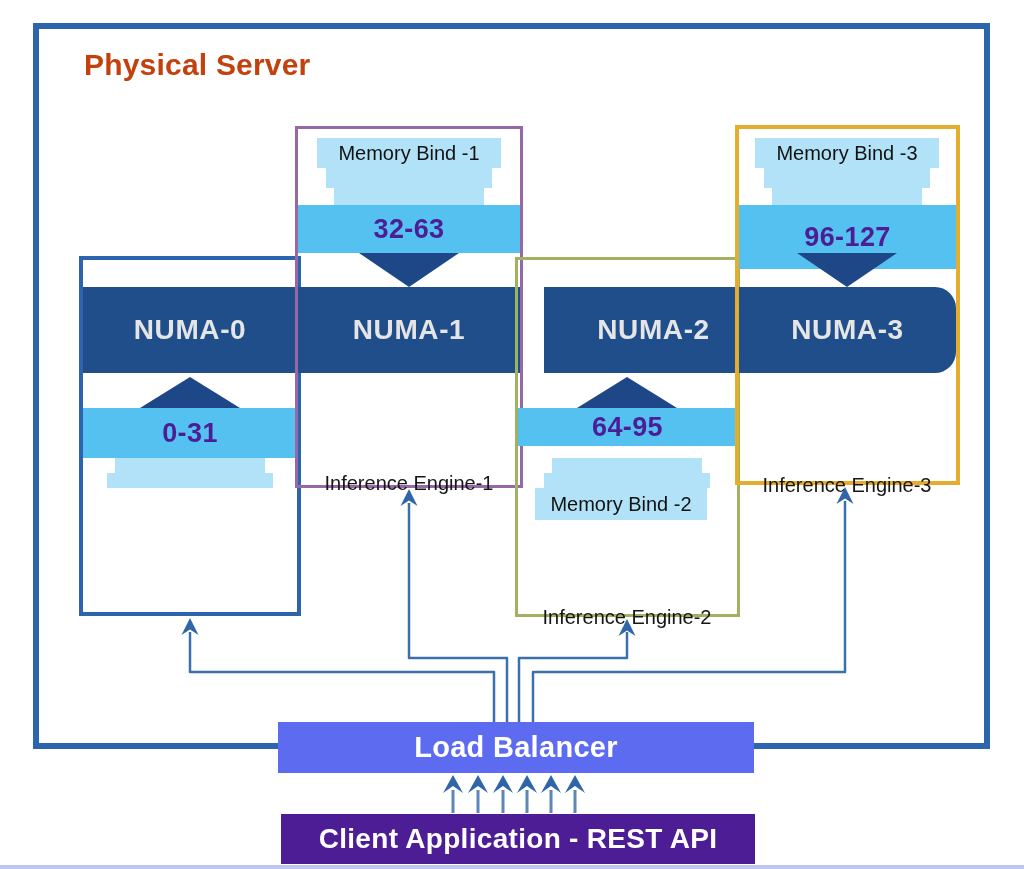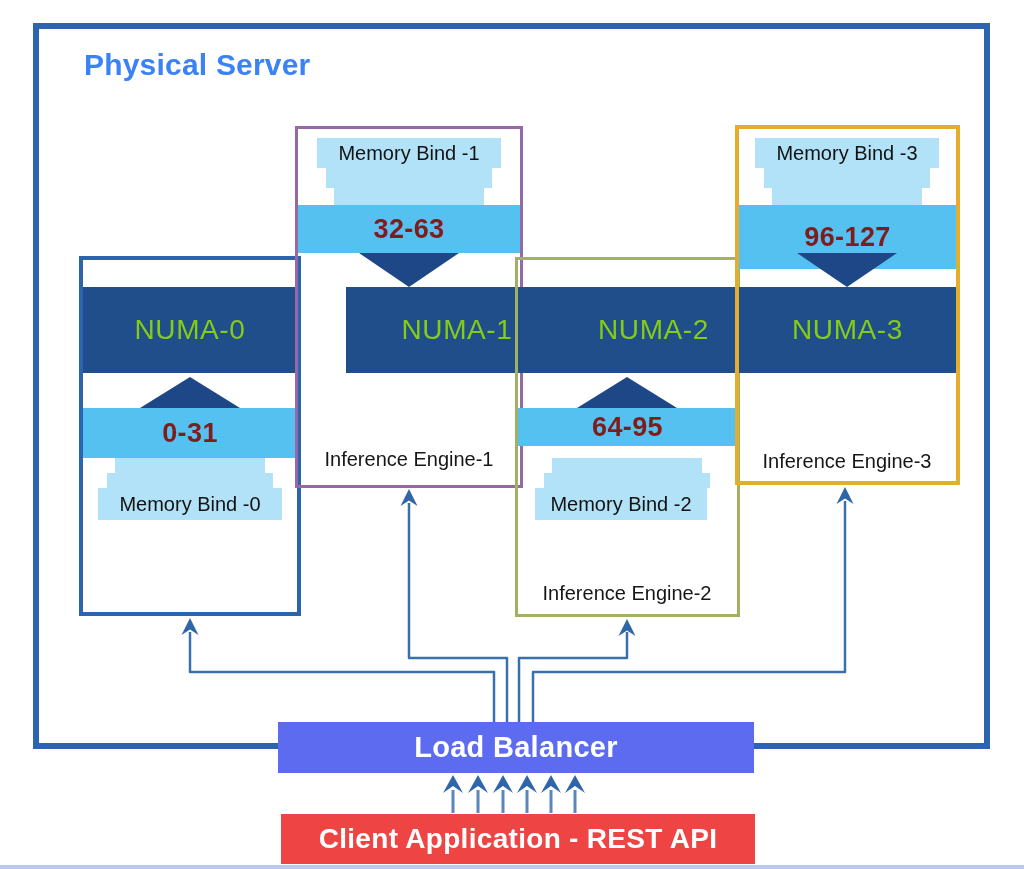"Physical Server" .server-title { color: #3b82f6 -> #c2410c }
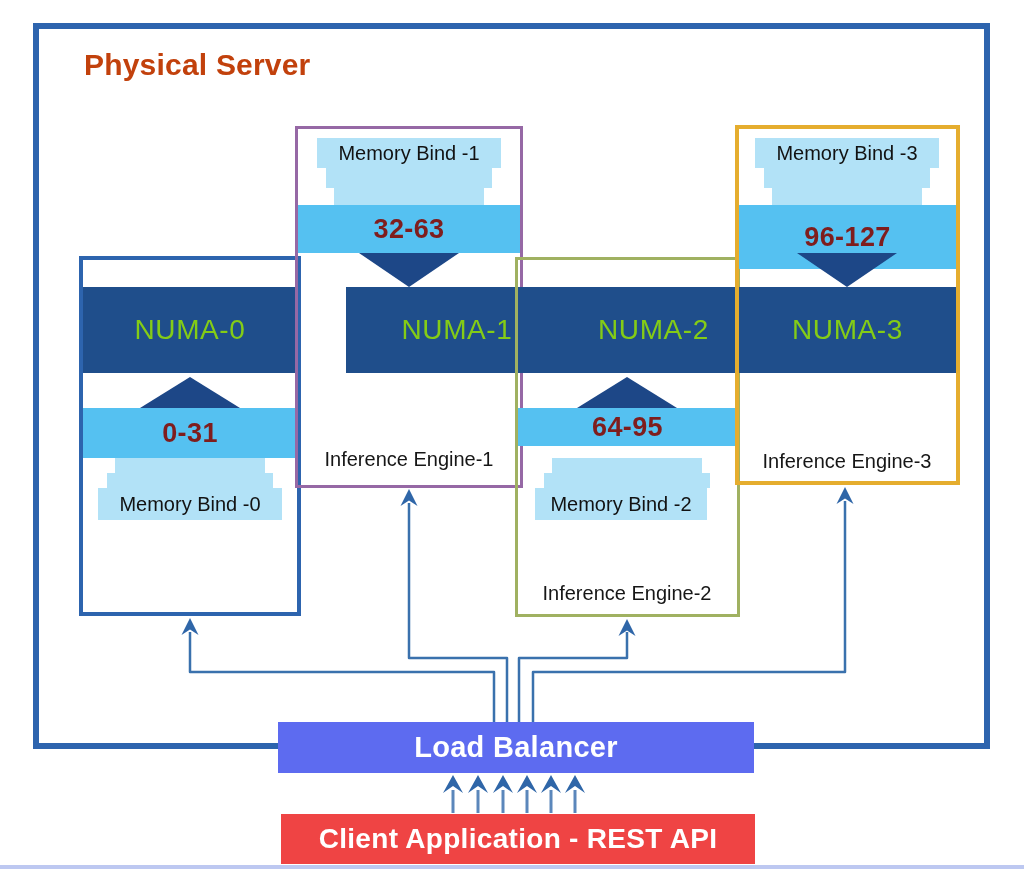"32-63" .corebox { color: #7f1d1d -> #4c1d95 }
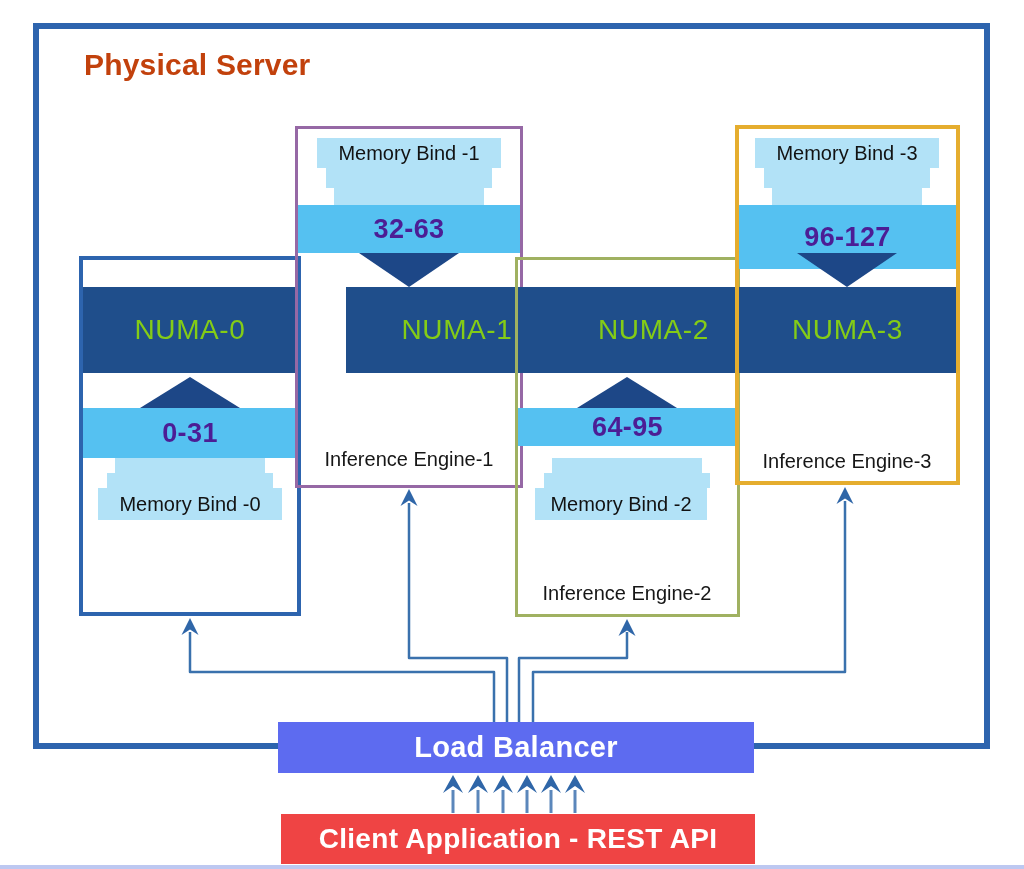"NUMA-0" .band { color: #84cc16 -> #e5e5e5; font-weight: normal -> bold }
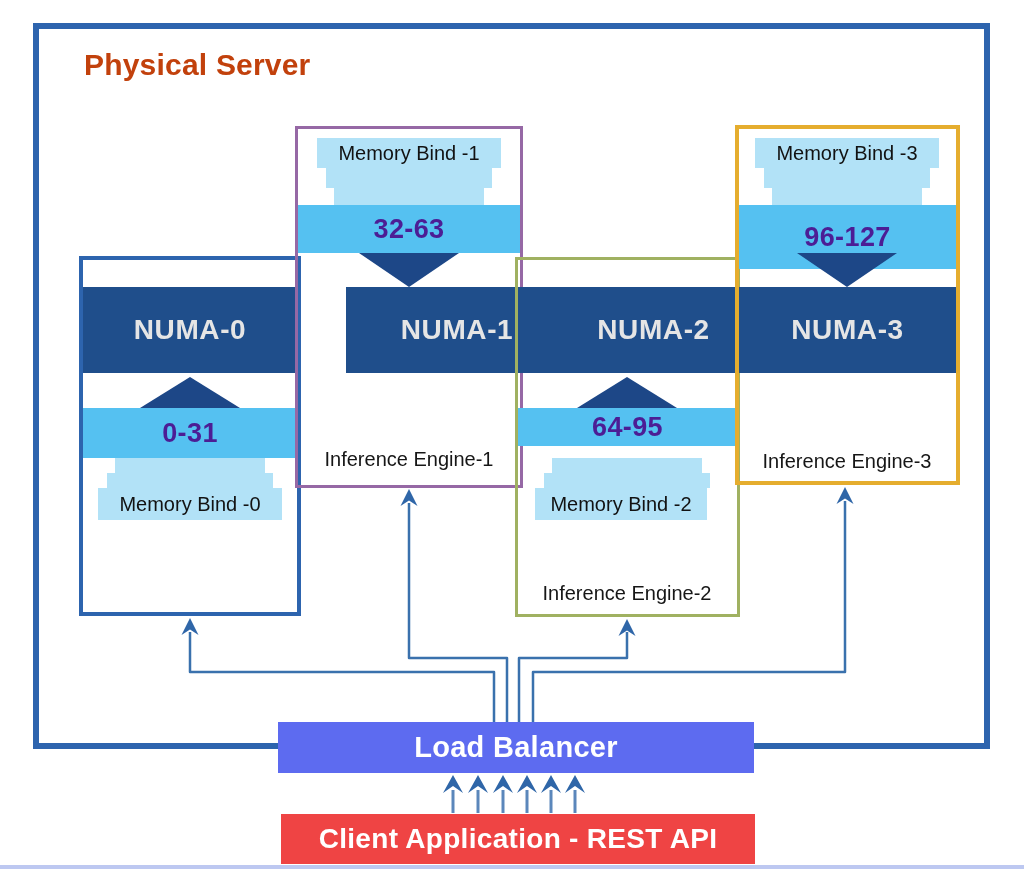"NUMA-1" div.band { margin-left: 48px -> none }
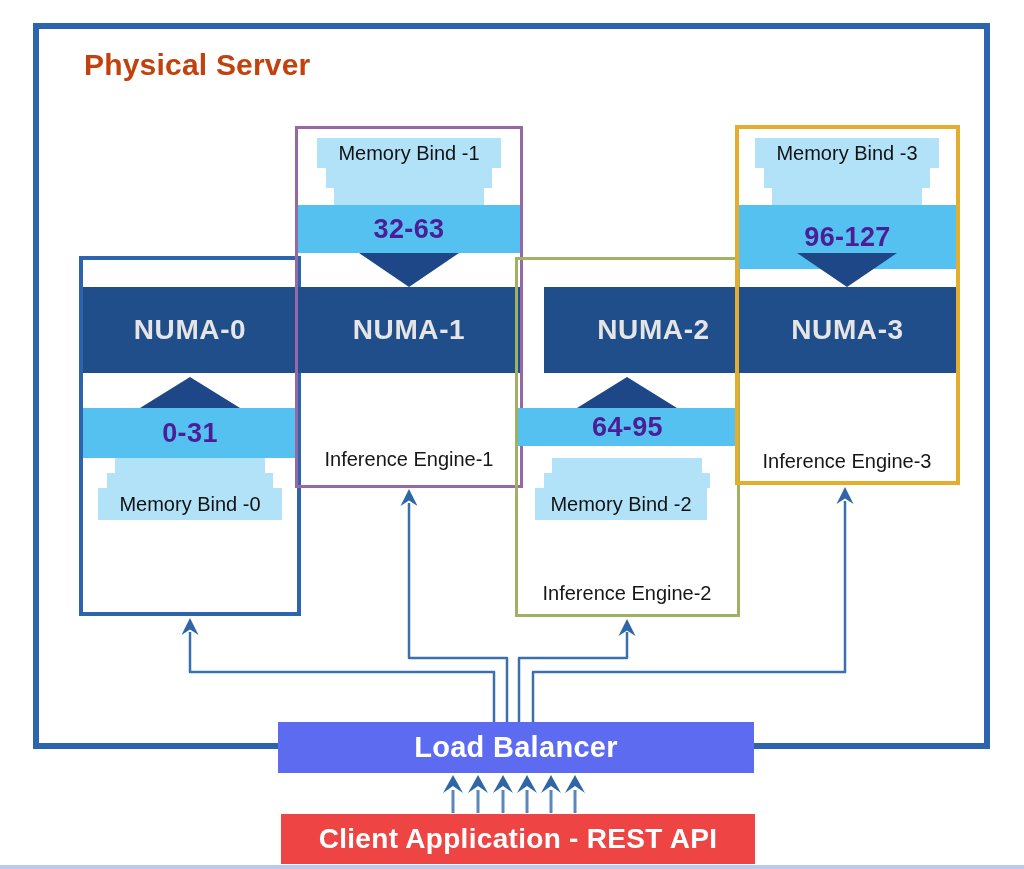"NUMA-3" div.band { border-radius: none -> 21px }
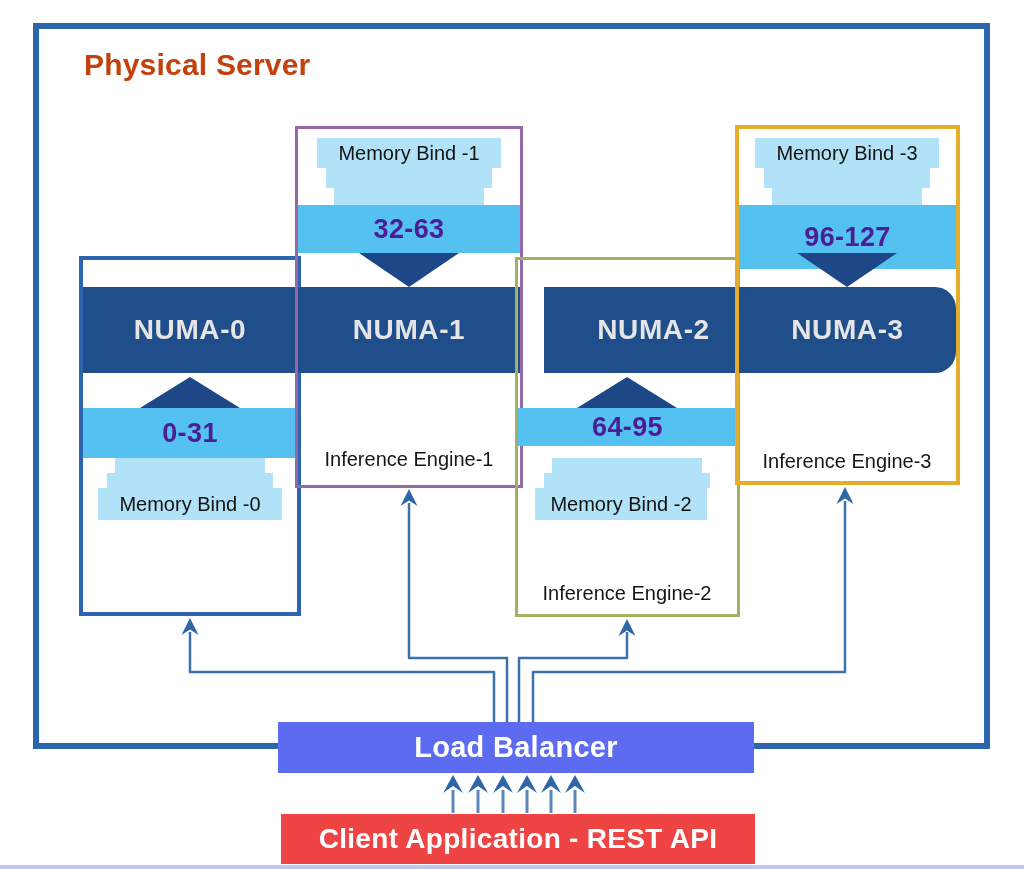"Inference Engine-1" .engine { margin-top: none -> 24px }
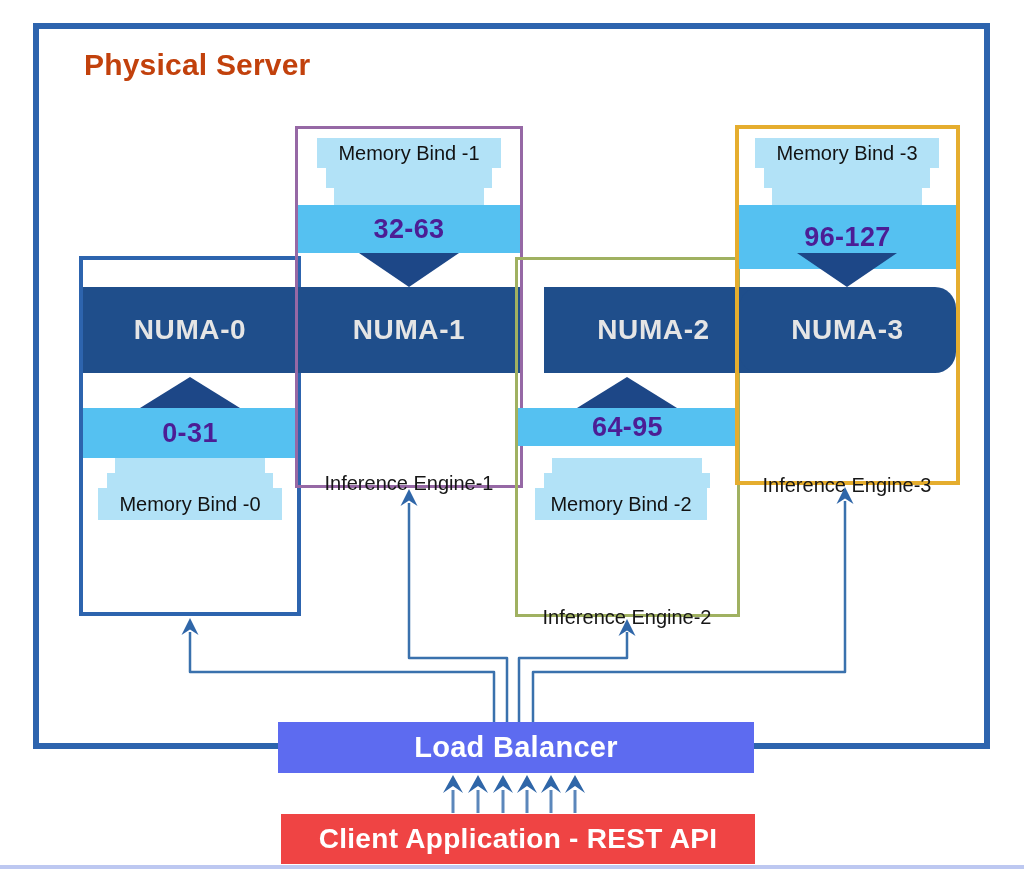"Memory Bind -0" div.mb-label { html: <div>Memory Bind -0</div> -> none }
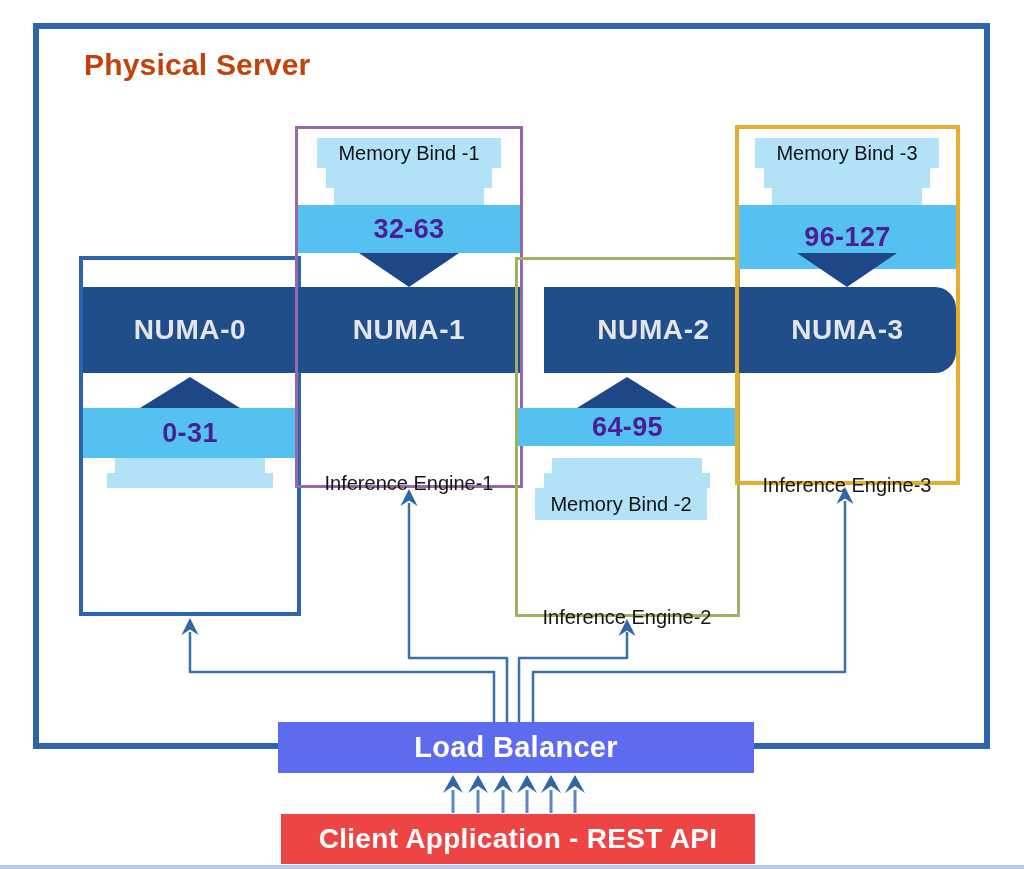"Client Application - REST API" .client-box { background: #ef4444 -> #4c1d95 }
